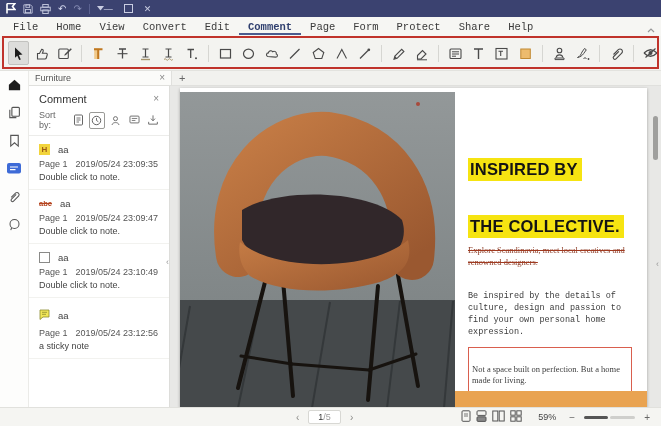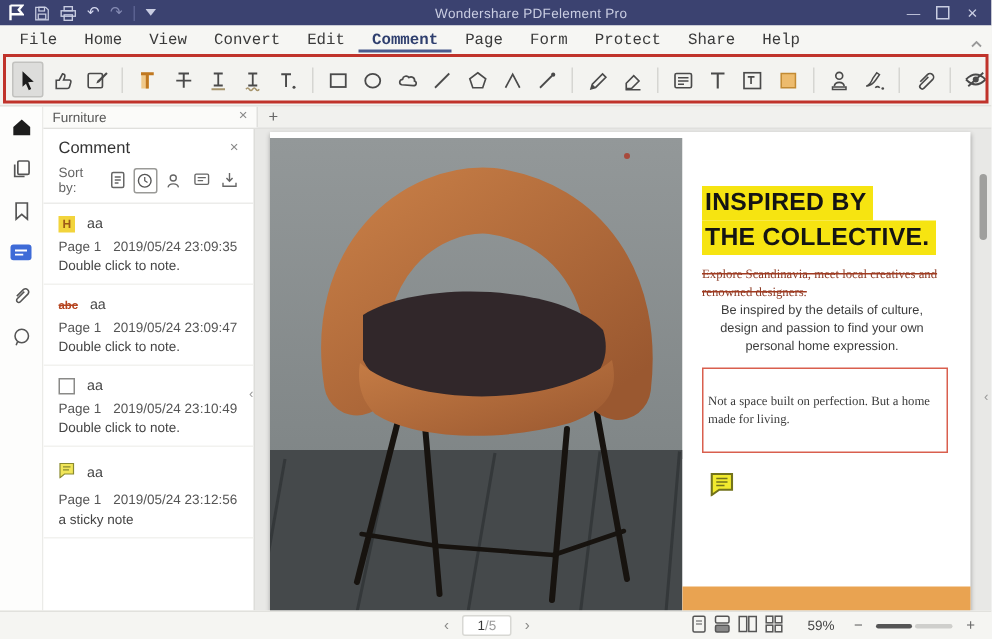"Wondershare PDFelement Pro" div.tb-title { html: <div>Wondershare PDFelement Pro</div> -> none }
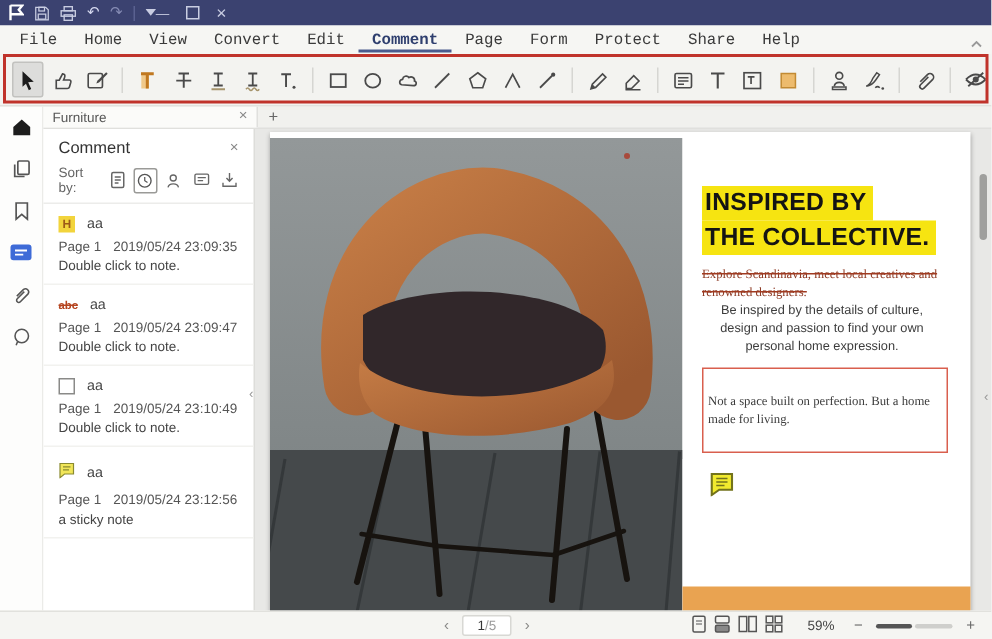"INSPIRED BY" .doc-heading span { margin-top: none -> 34px }
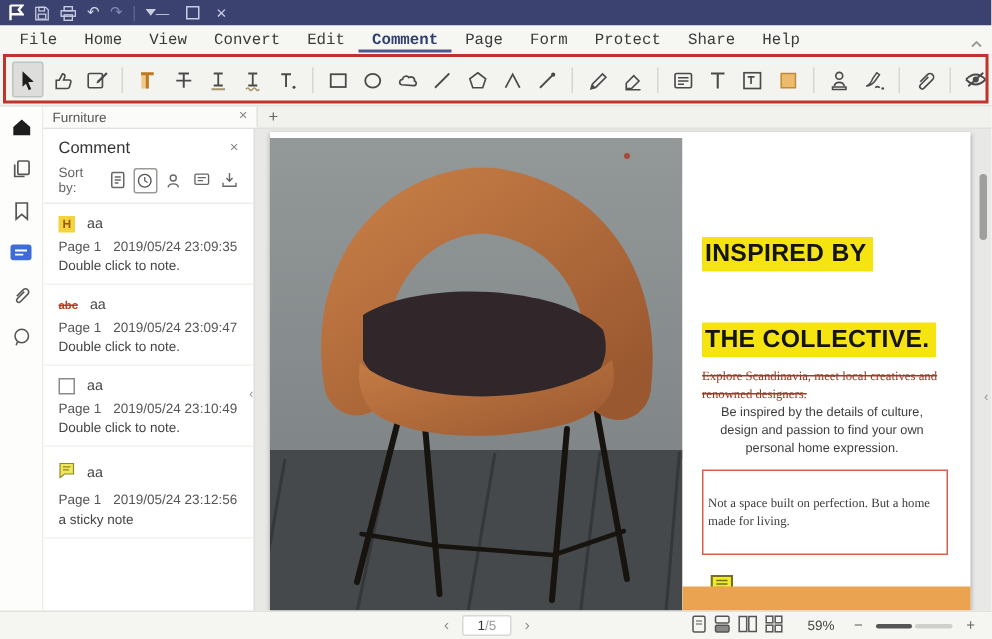"Be inspired by the details" .doc-para { font-family: Liberation Sans, sans-serif -> Liberation Mono, monospace; margin-top: 0 -> 22px; text-align: center -> none }
